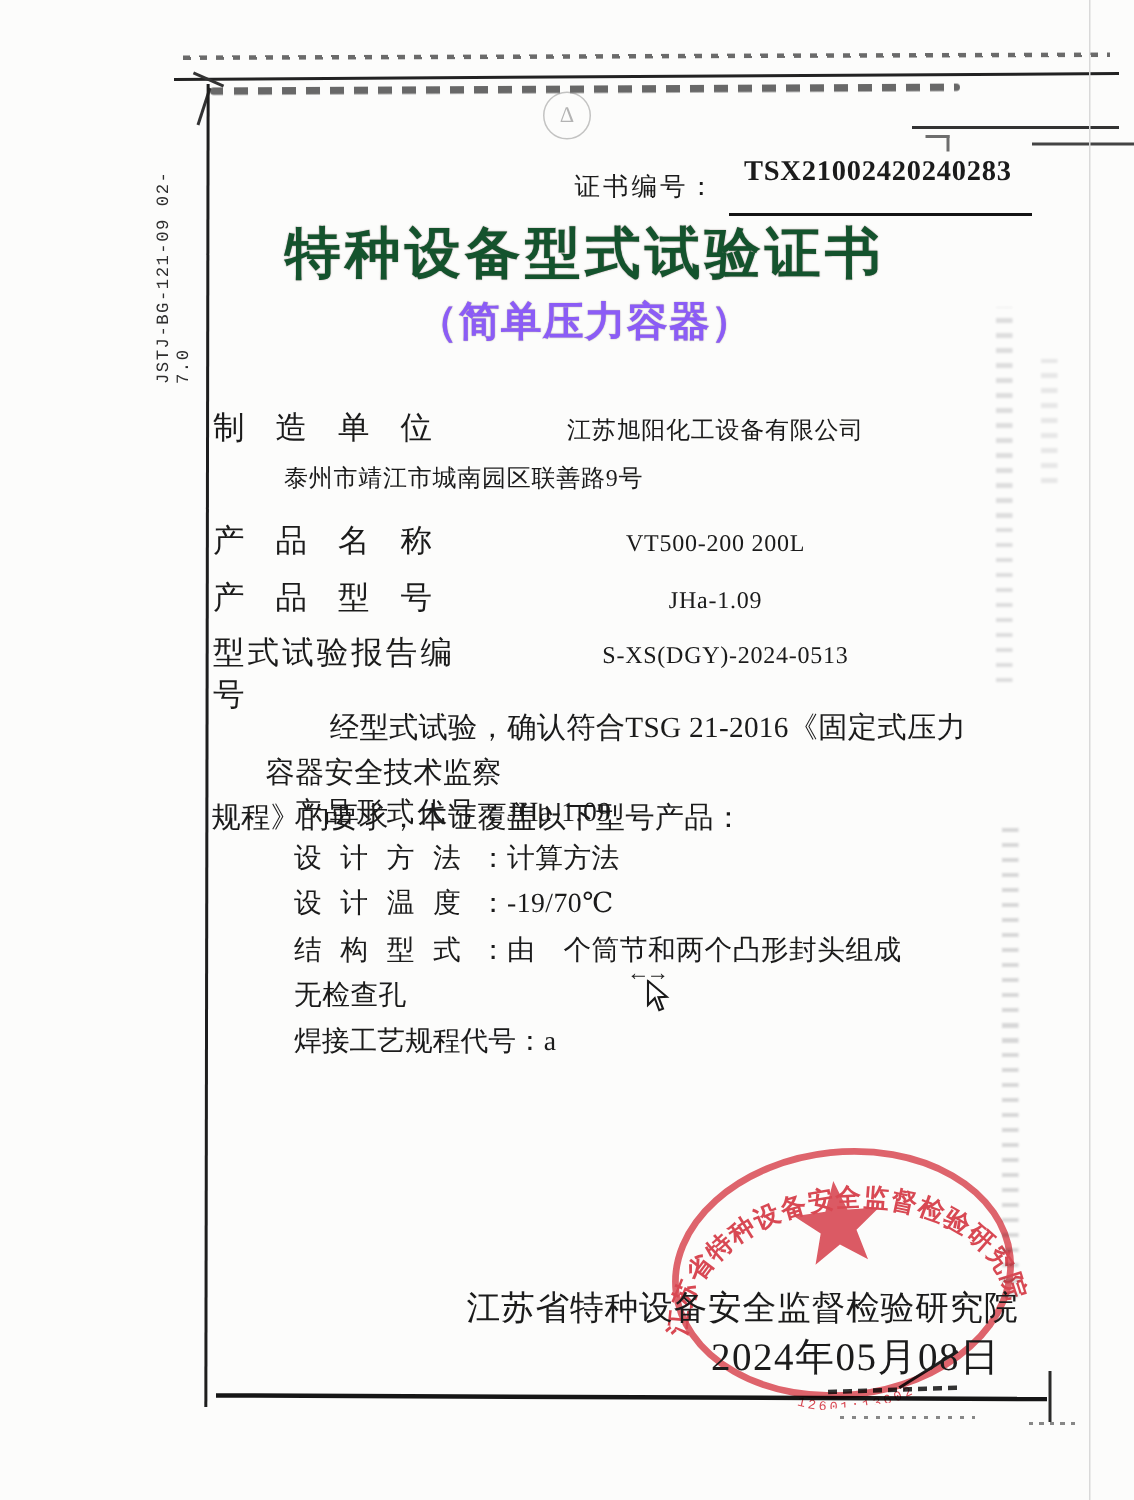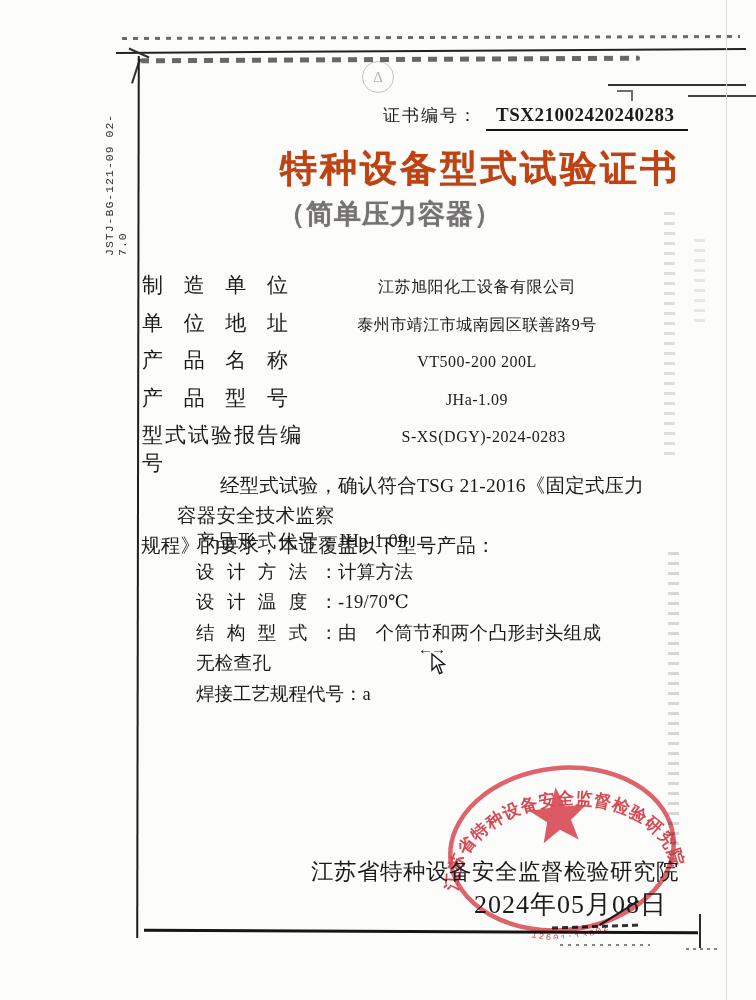"证书编号：" .certno { align-items: flex-start -> center }
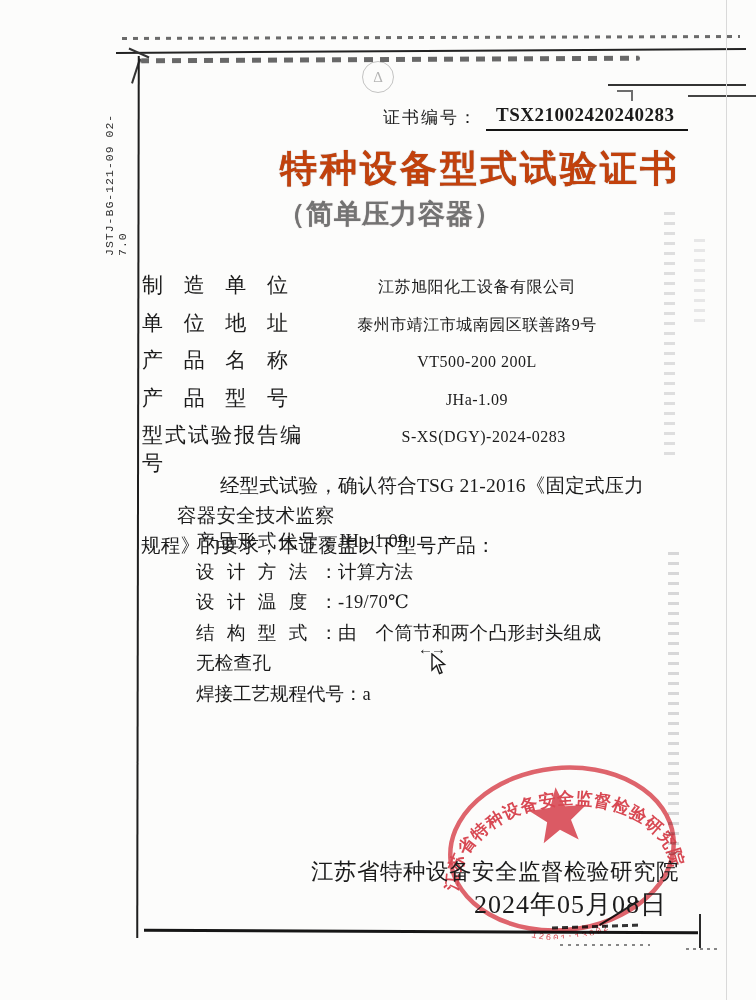"TSX21002420240283" .certno .val { padding: 0 14px 3px 10px -> 0 14px 16px 10px }
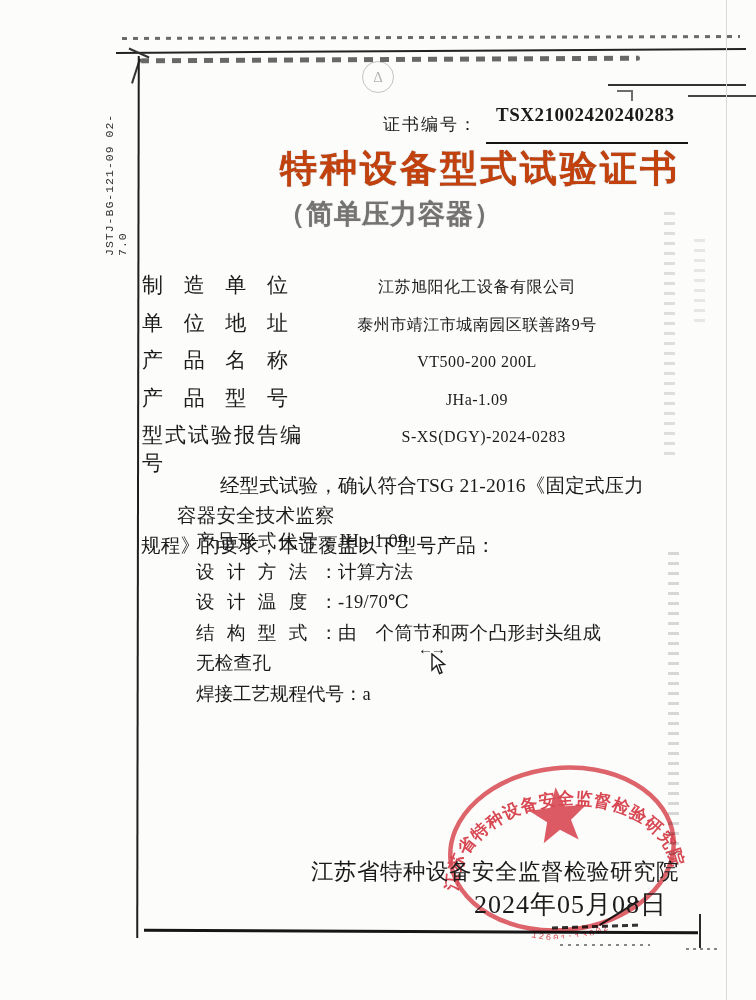"特种设备型式试验证书" .title { color: #c2410c -> #14532d; text-align: right -> center }
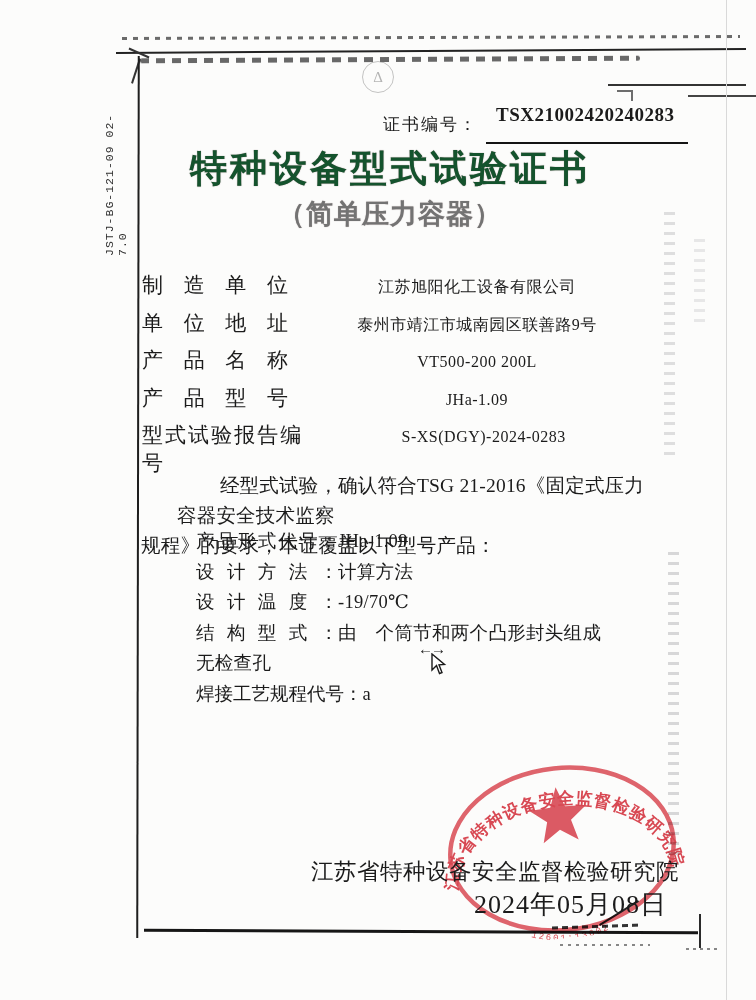"（简单压力容器）" .subtitle { color: #737373 -> #8b5cf6 }
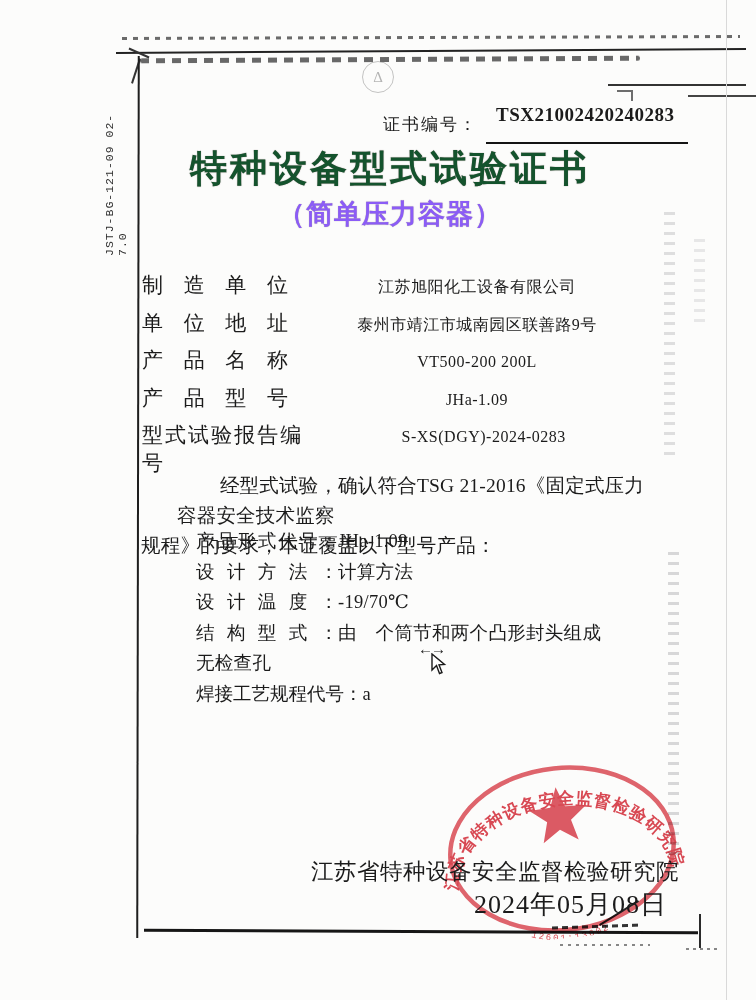"单位地址" span.flbl { html: <span>单位地址</span> -> none }
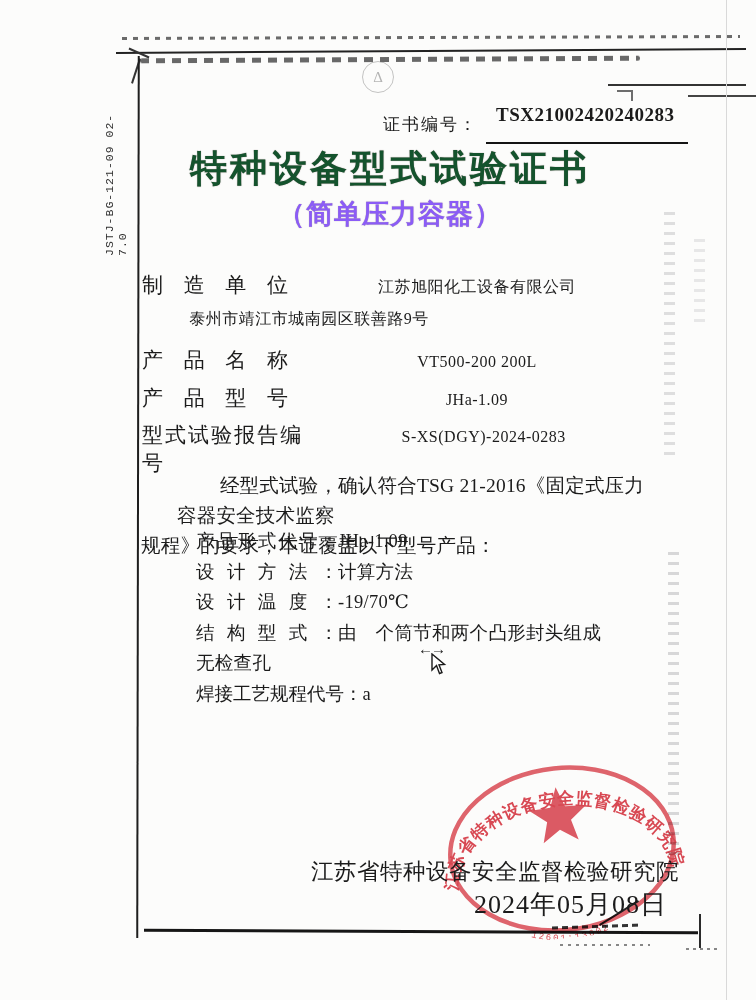"S-XS(DGY)-2024-0283" span.fval { text: -2024-0283 -> -2024-0513 }
